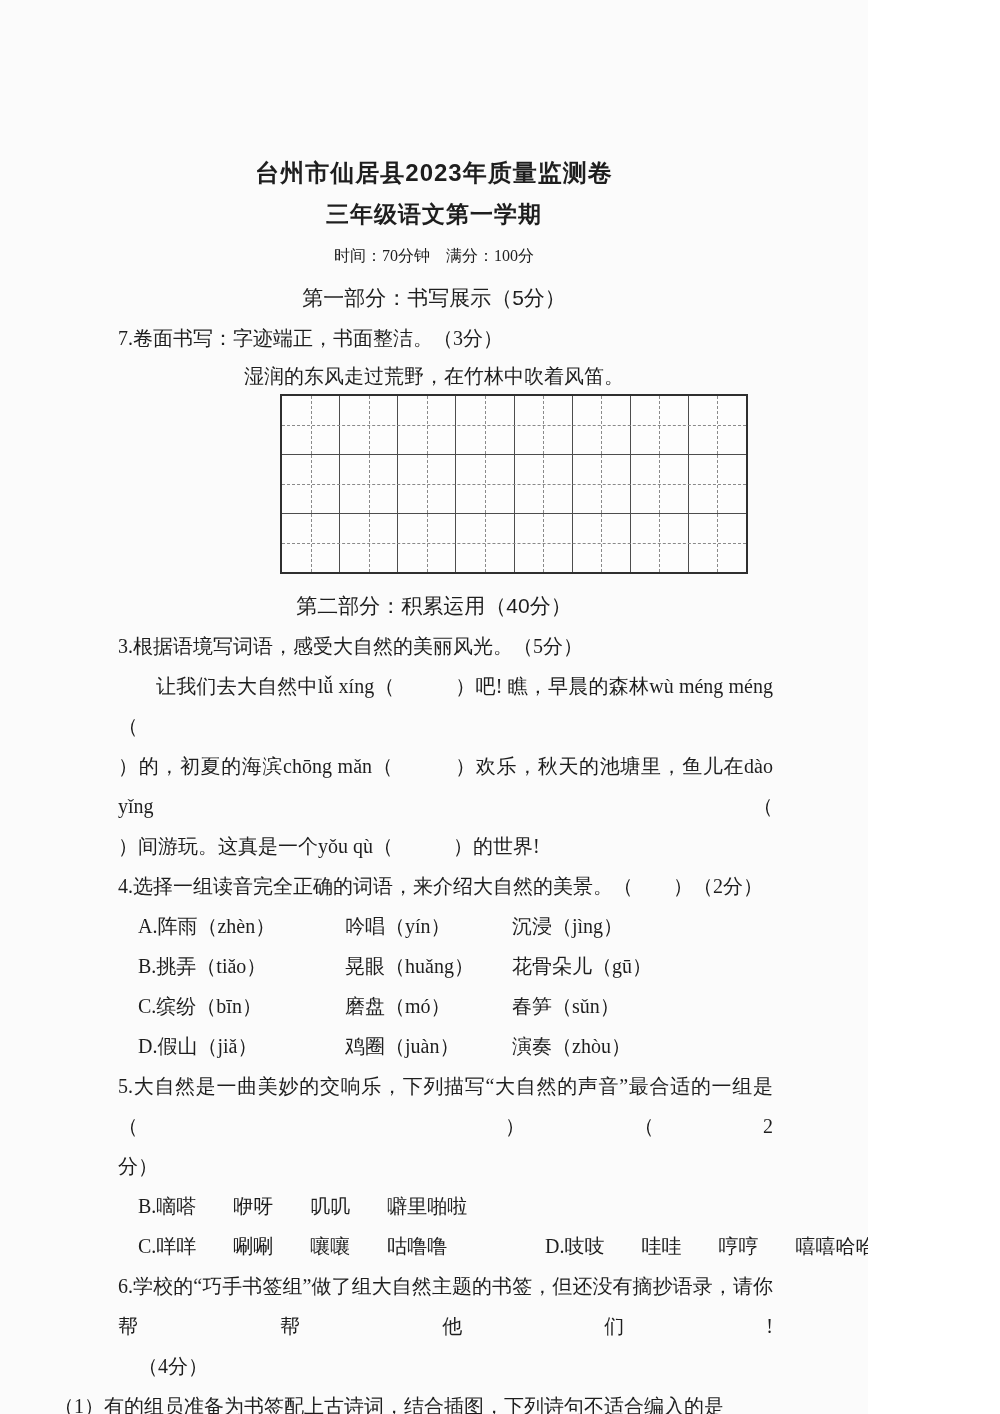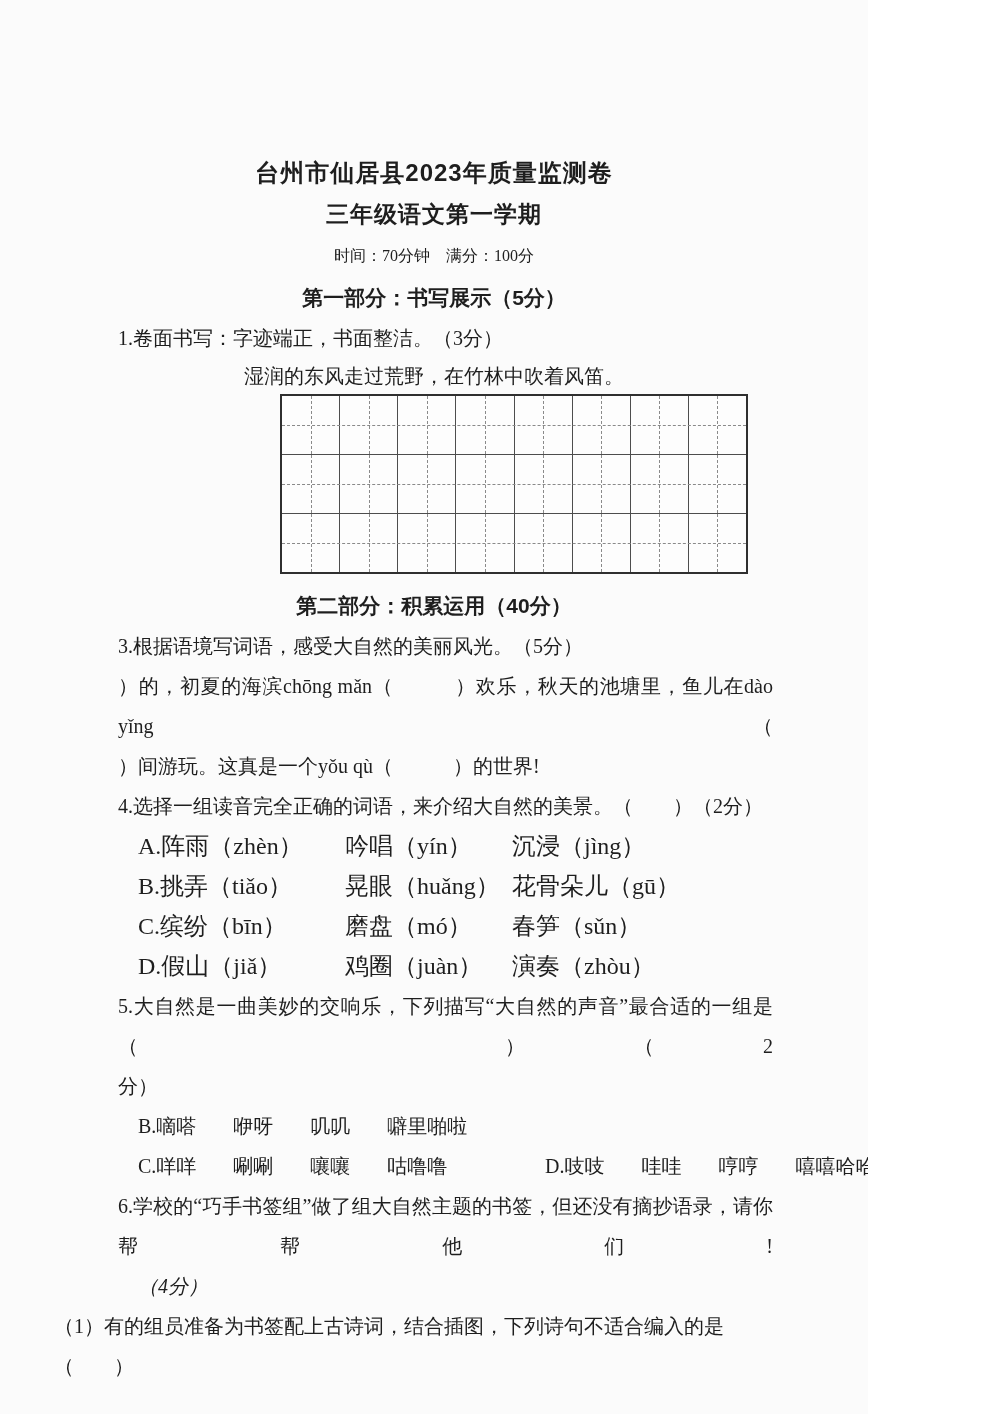"第一部分：书写展示（5分）" .section-heading { font-weight: 700 -> 400 }
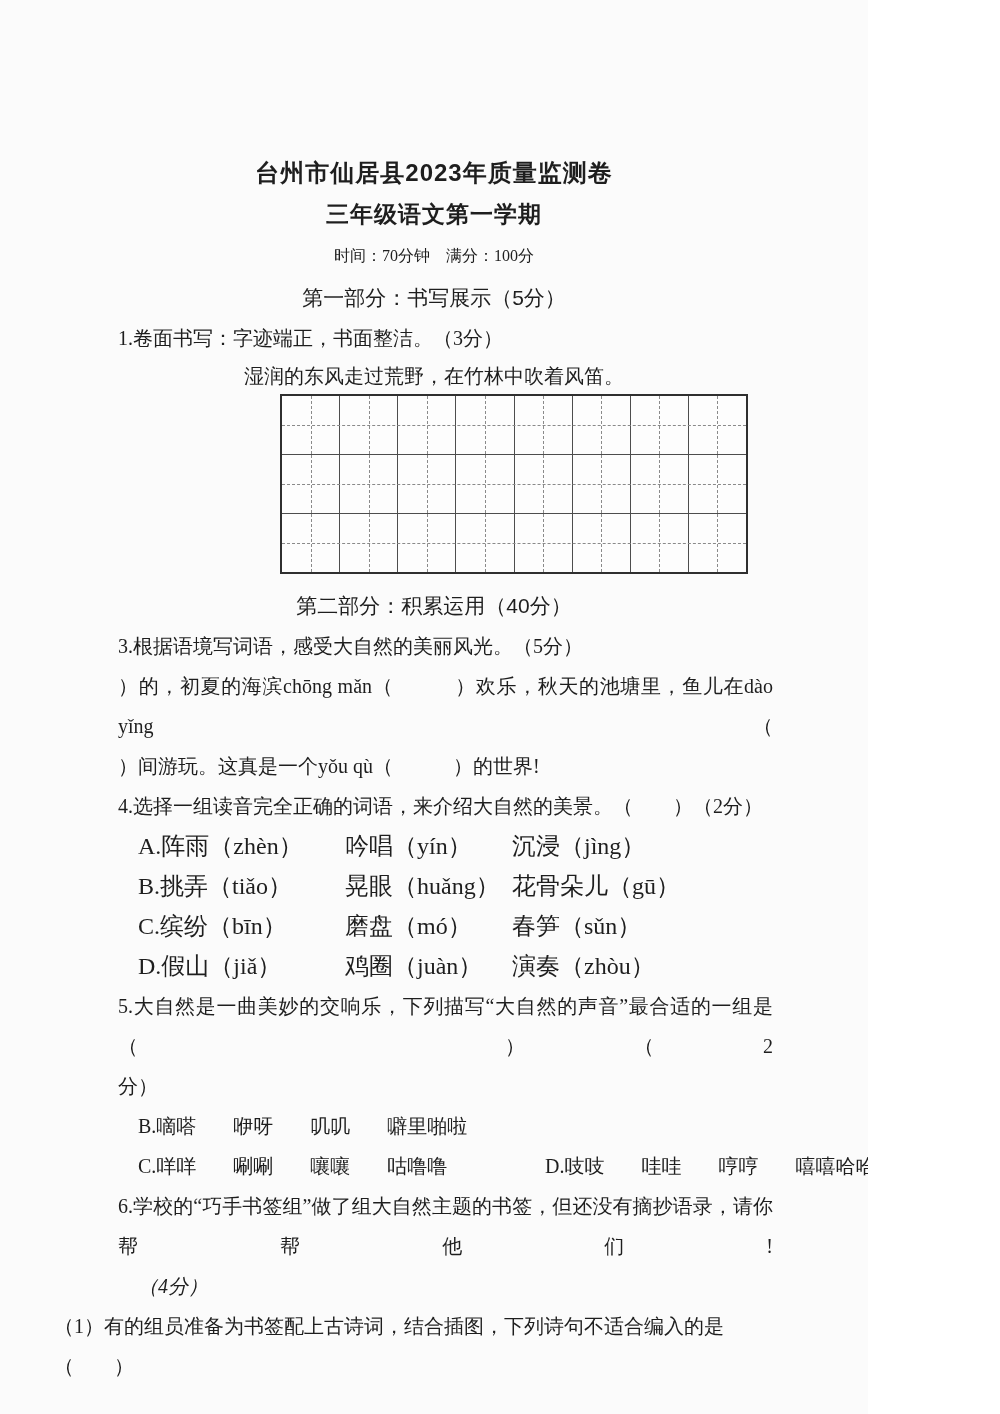"1.卷面书写：字迹端正，书面整洁。（3分）" div.body-line { text: 1 -> 7 }
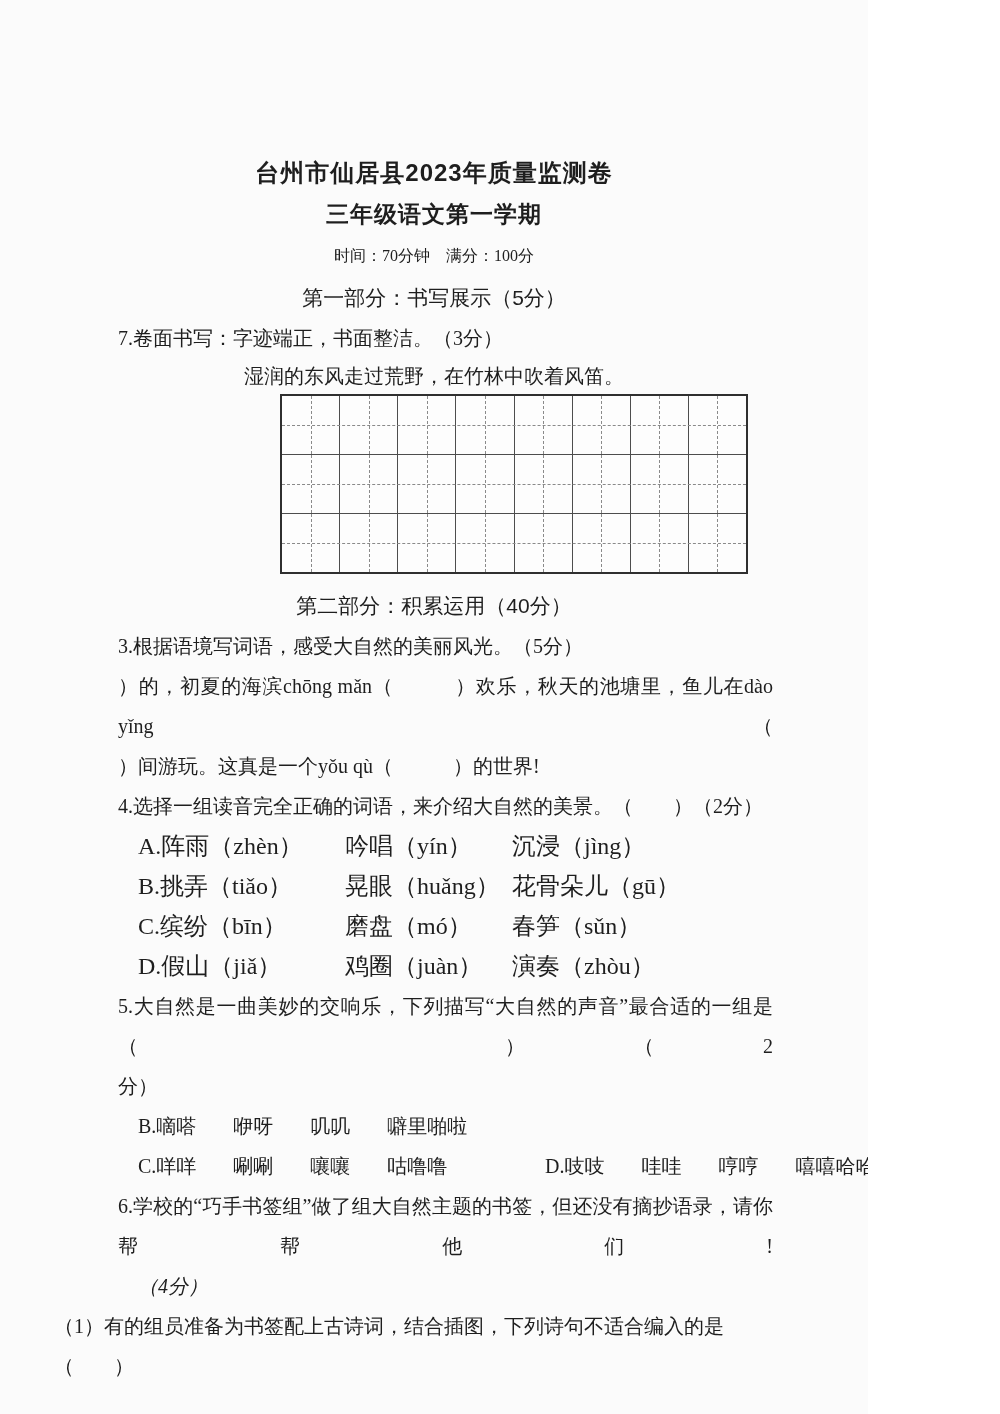"让我们去大自然中lǚ xíng（ ）吧! 瞧，早晨的森林wù méng" div.body-line { html: none -> <div>让我们去大自然中lǚ xíng（ ）吧! 瞧，早晨的森林wù méng méng（</div> }
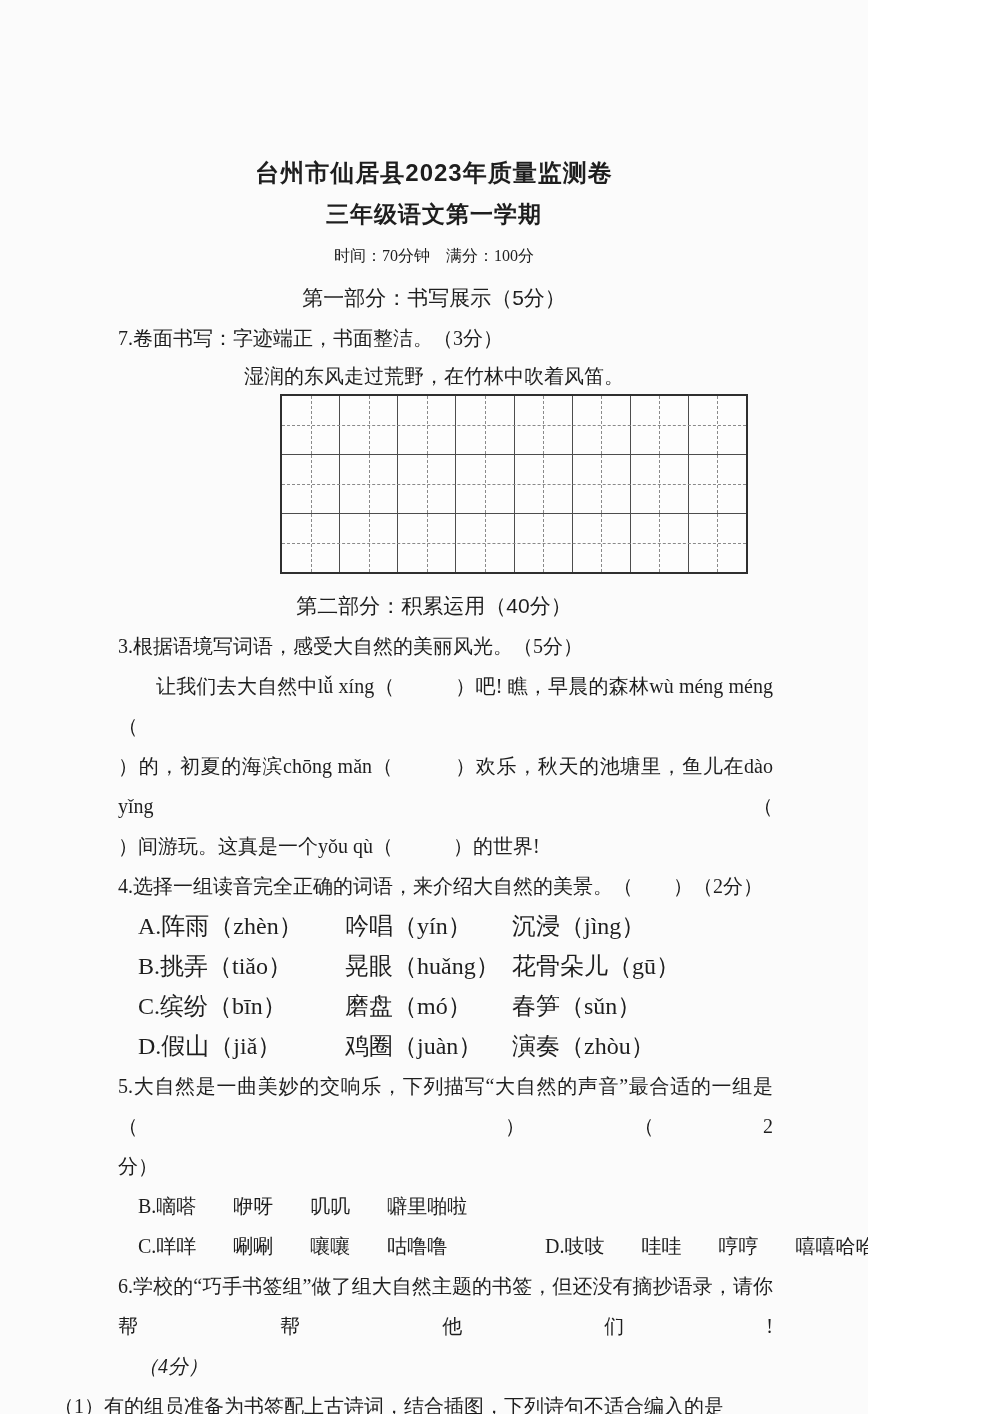"A.阵雨（zhèn）" .opt-row { font-size: 24px -> 20px }
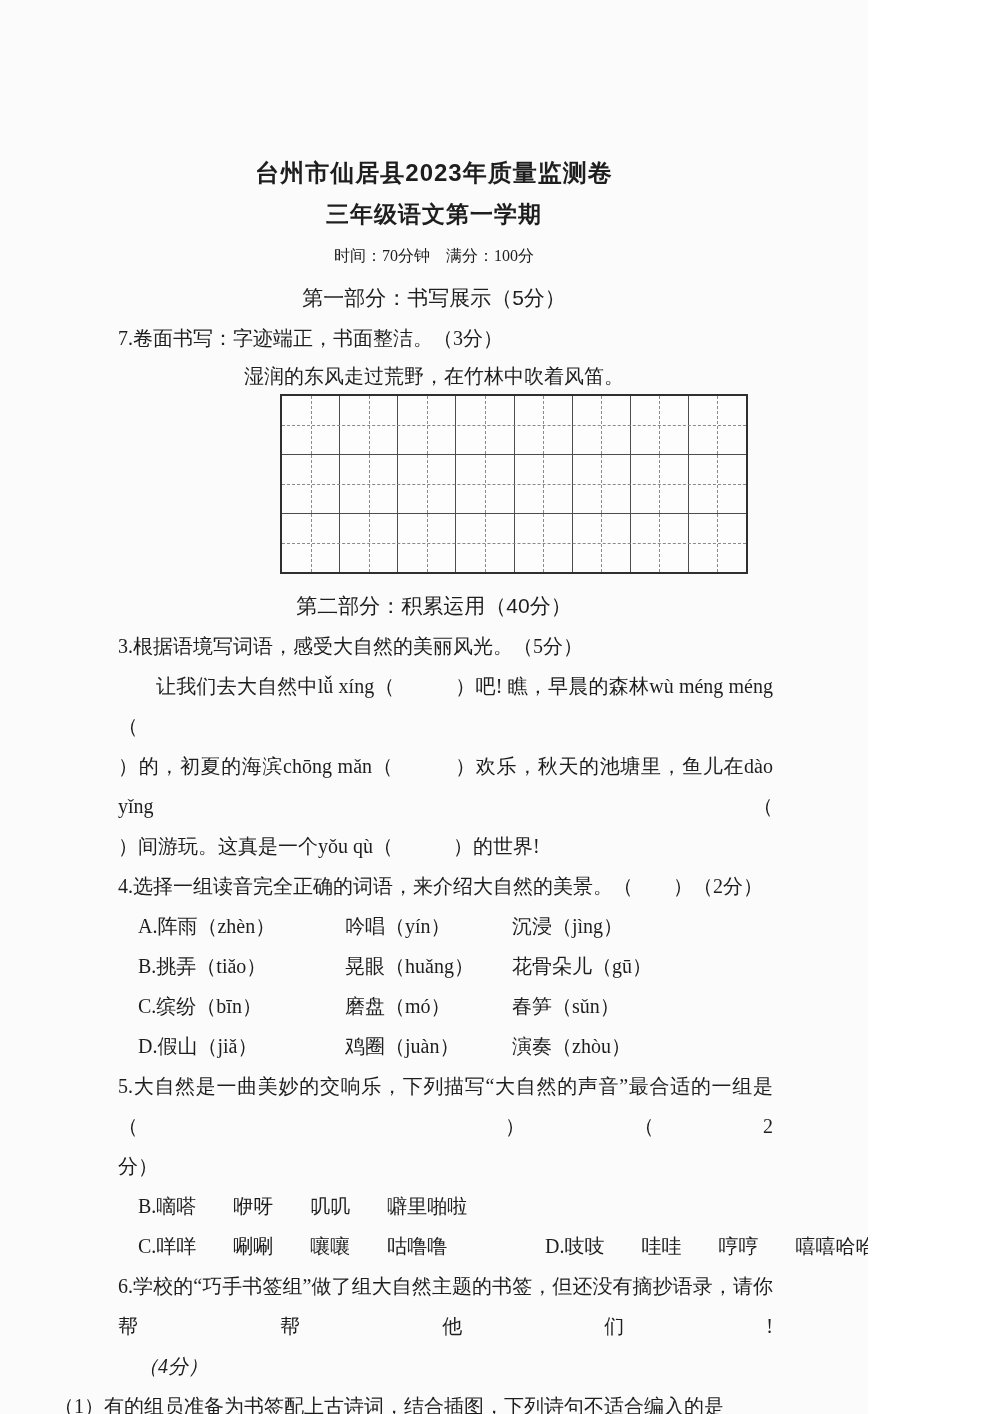"（4分）" .indent-a { font-style: italic -> none }
